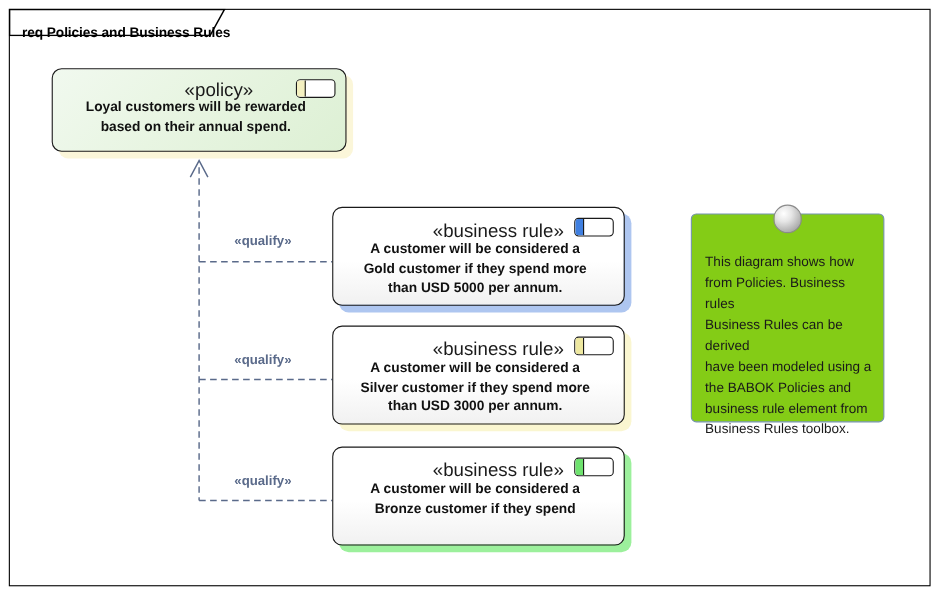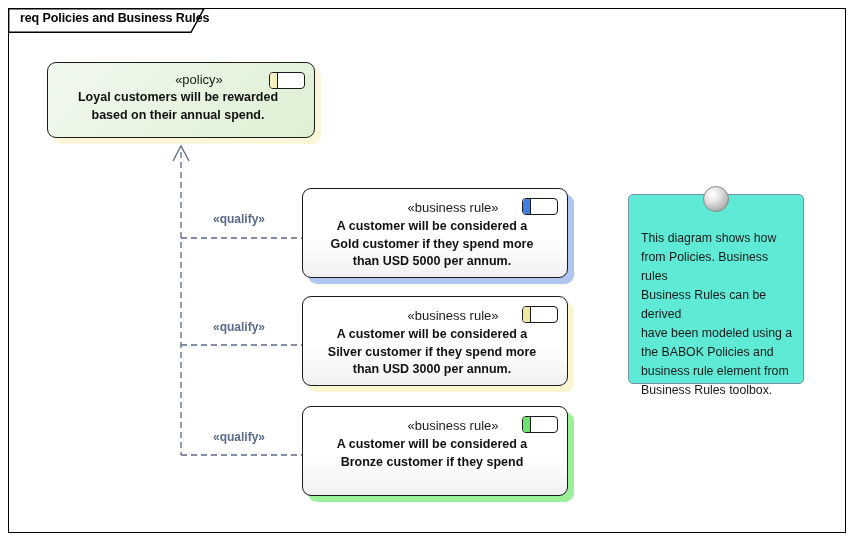"req Policies and Business Rules" .title-text { top: 3px -> 15px }
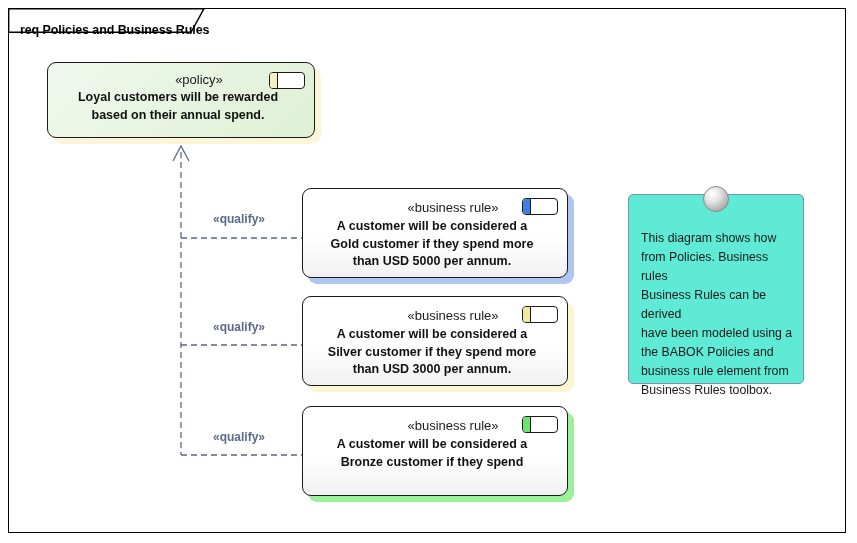"«policy»" .node-stereotype { font-size: 13px -> 17px }
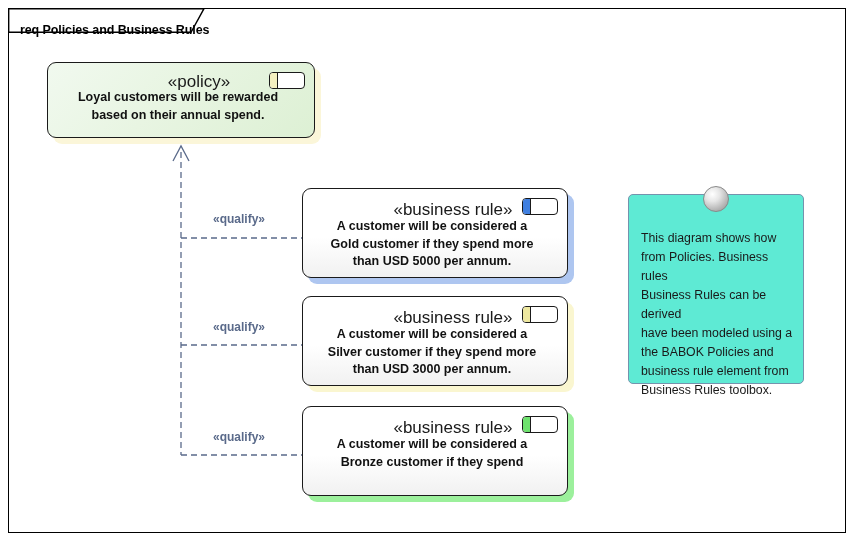"This diagram shows how" .note { background: #5eead4 -> #84cc16 }
